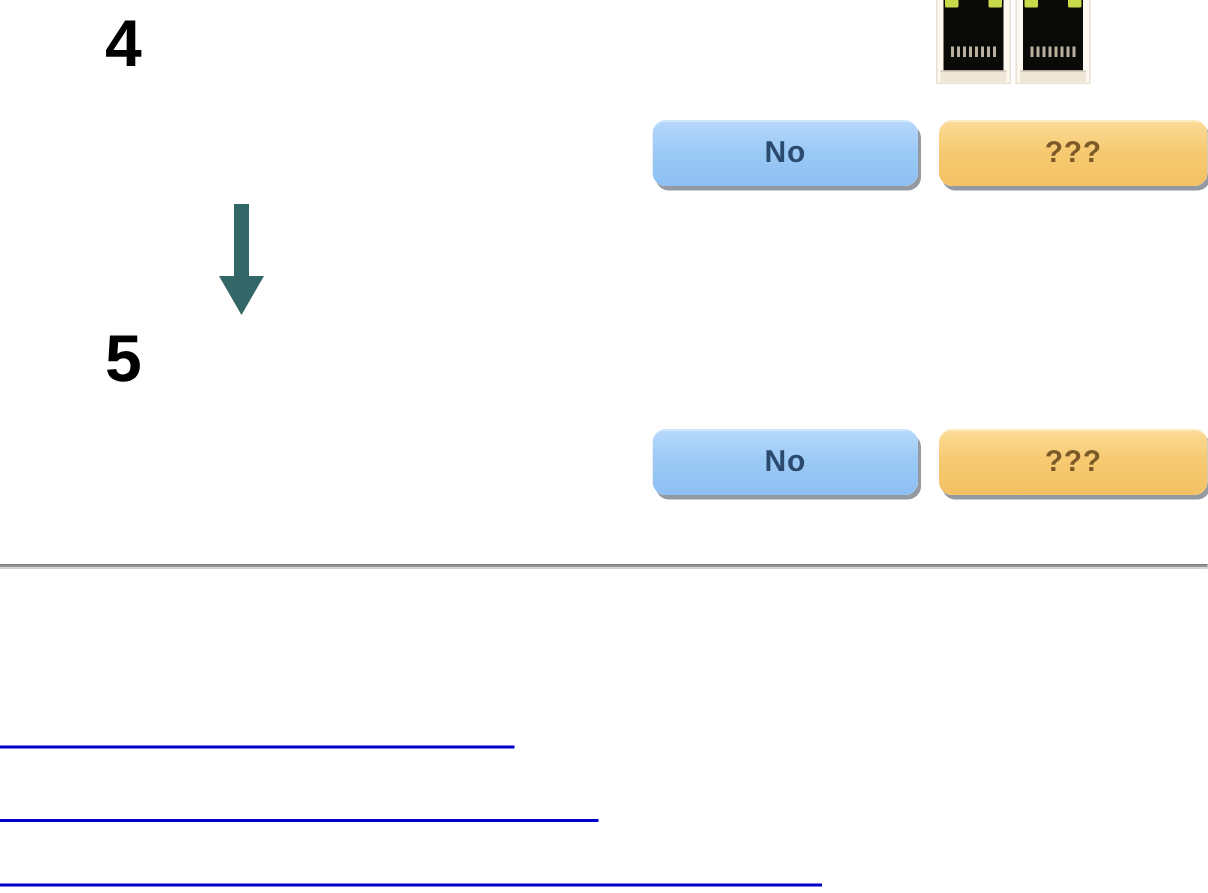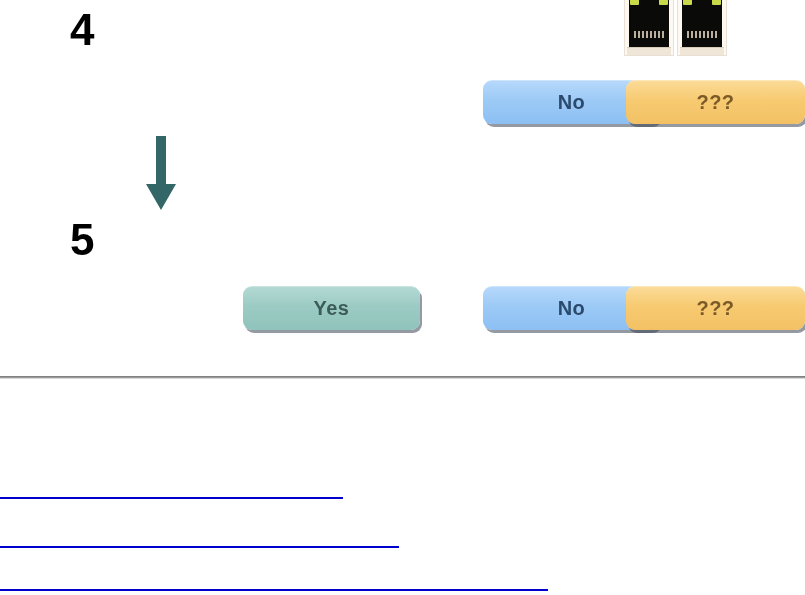"No" .btn-no { margin-left: 48px -> none }
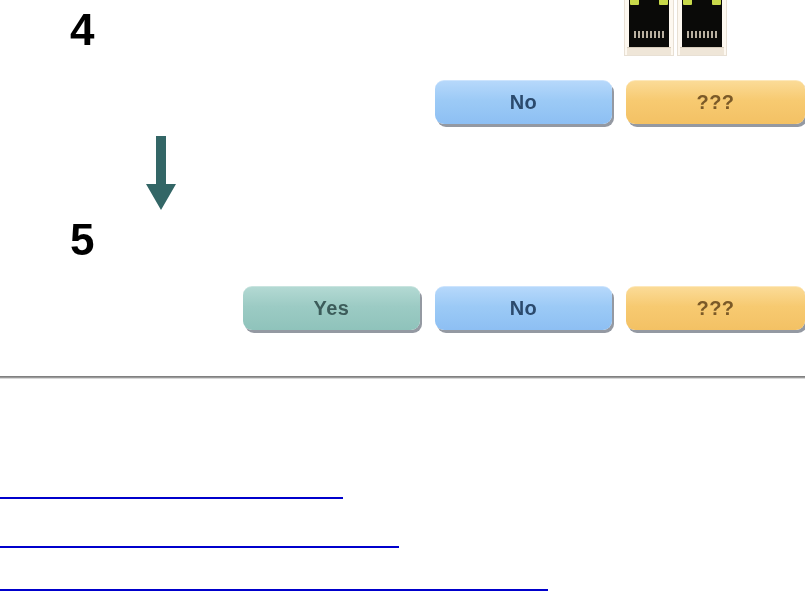"Yes" div.btn { html: <div> <span>Yes</span> </div> -> none }
